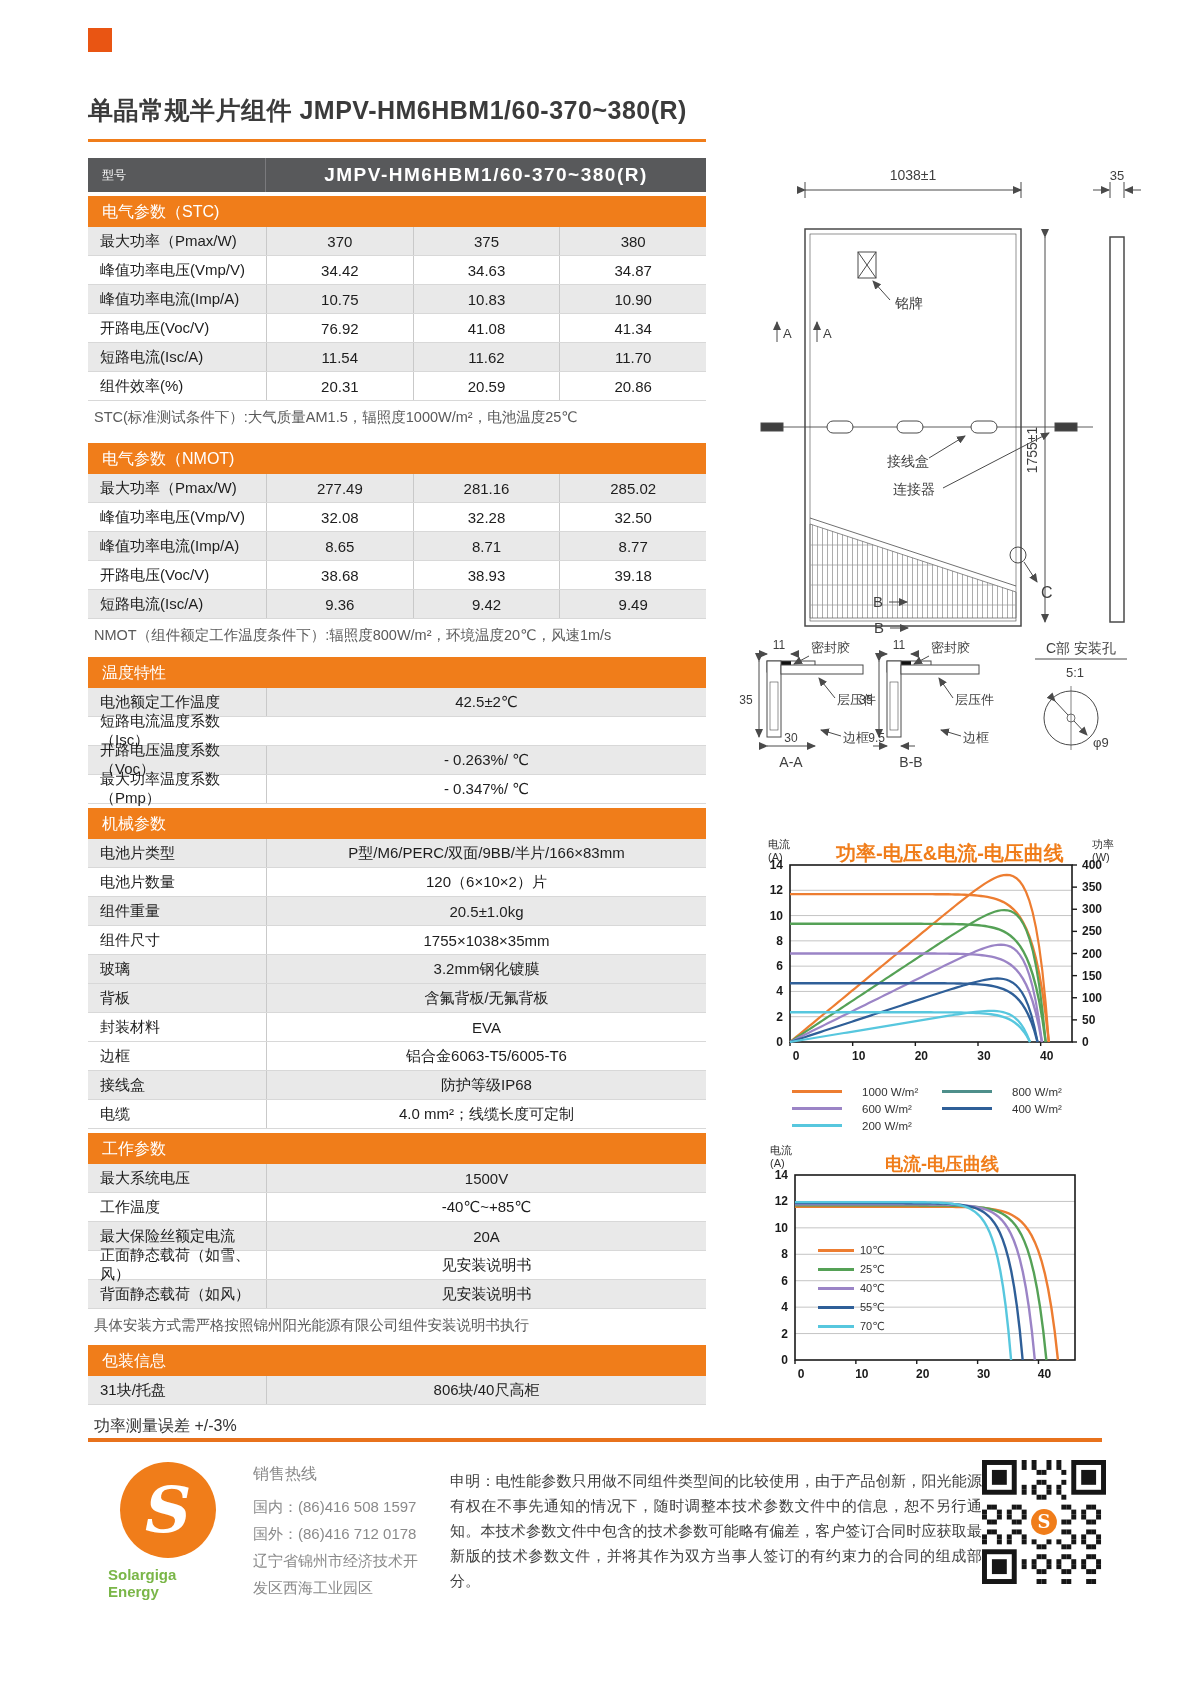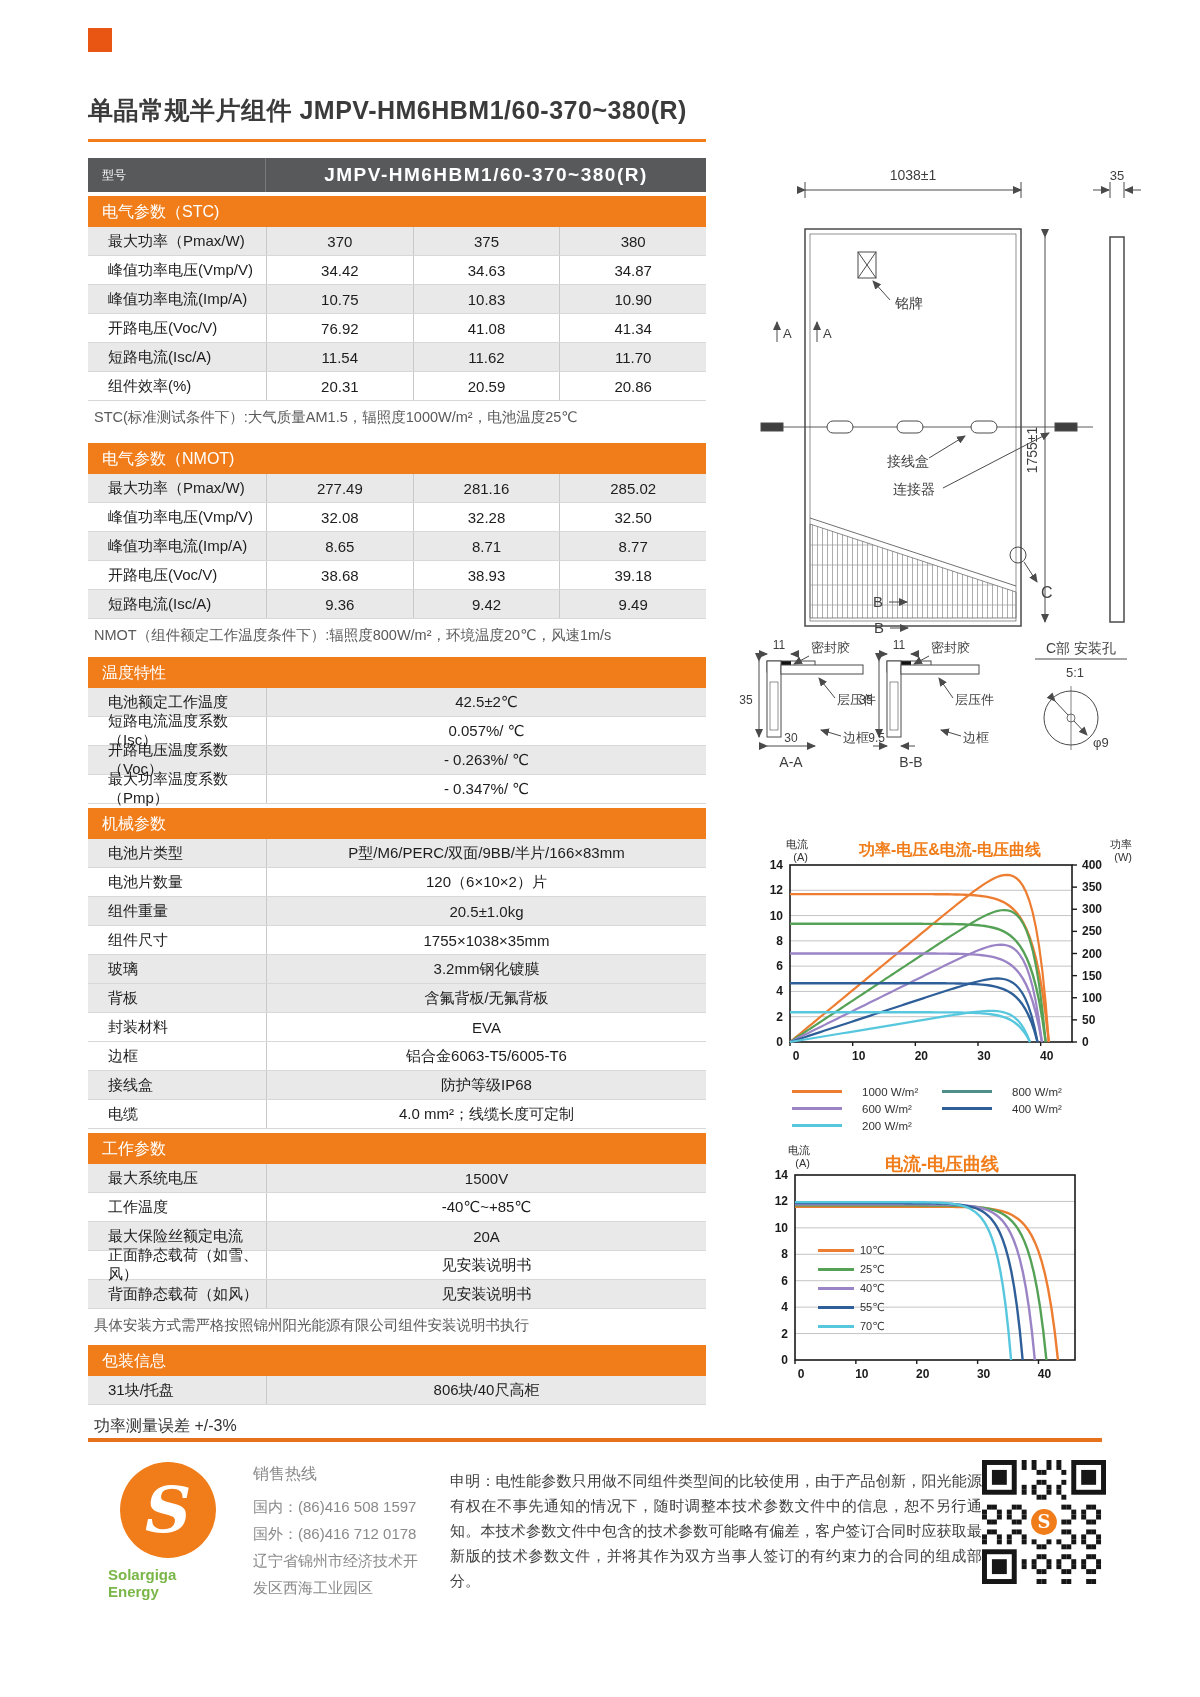"最大功率（Pmax/W)" .row .lbl { padding-left: 20px -> 12px }
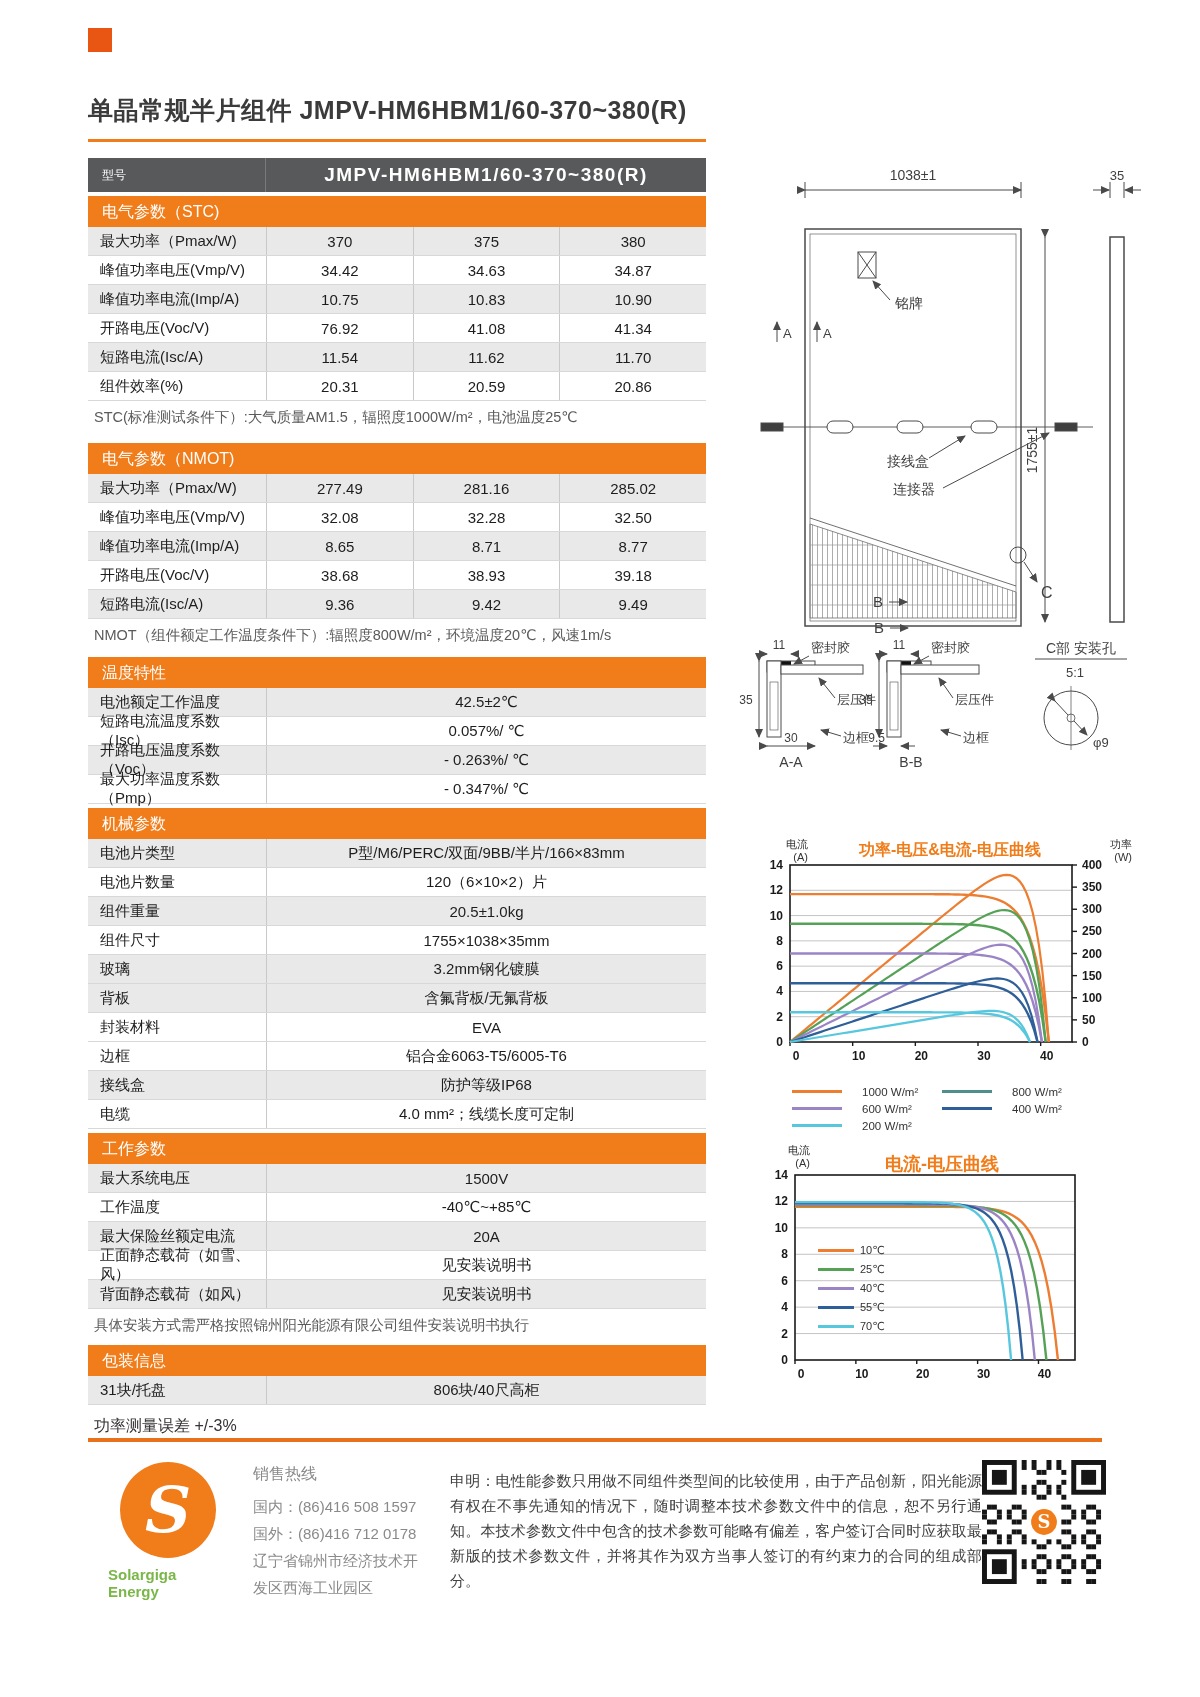"0.057%/ ℃" div.cell { html: <div>0.057%/ ℃</div> -> none }
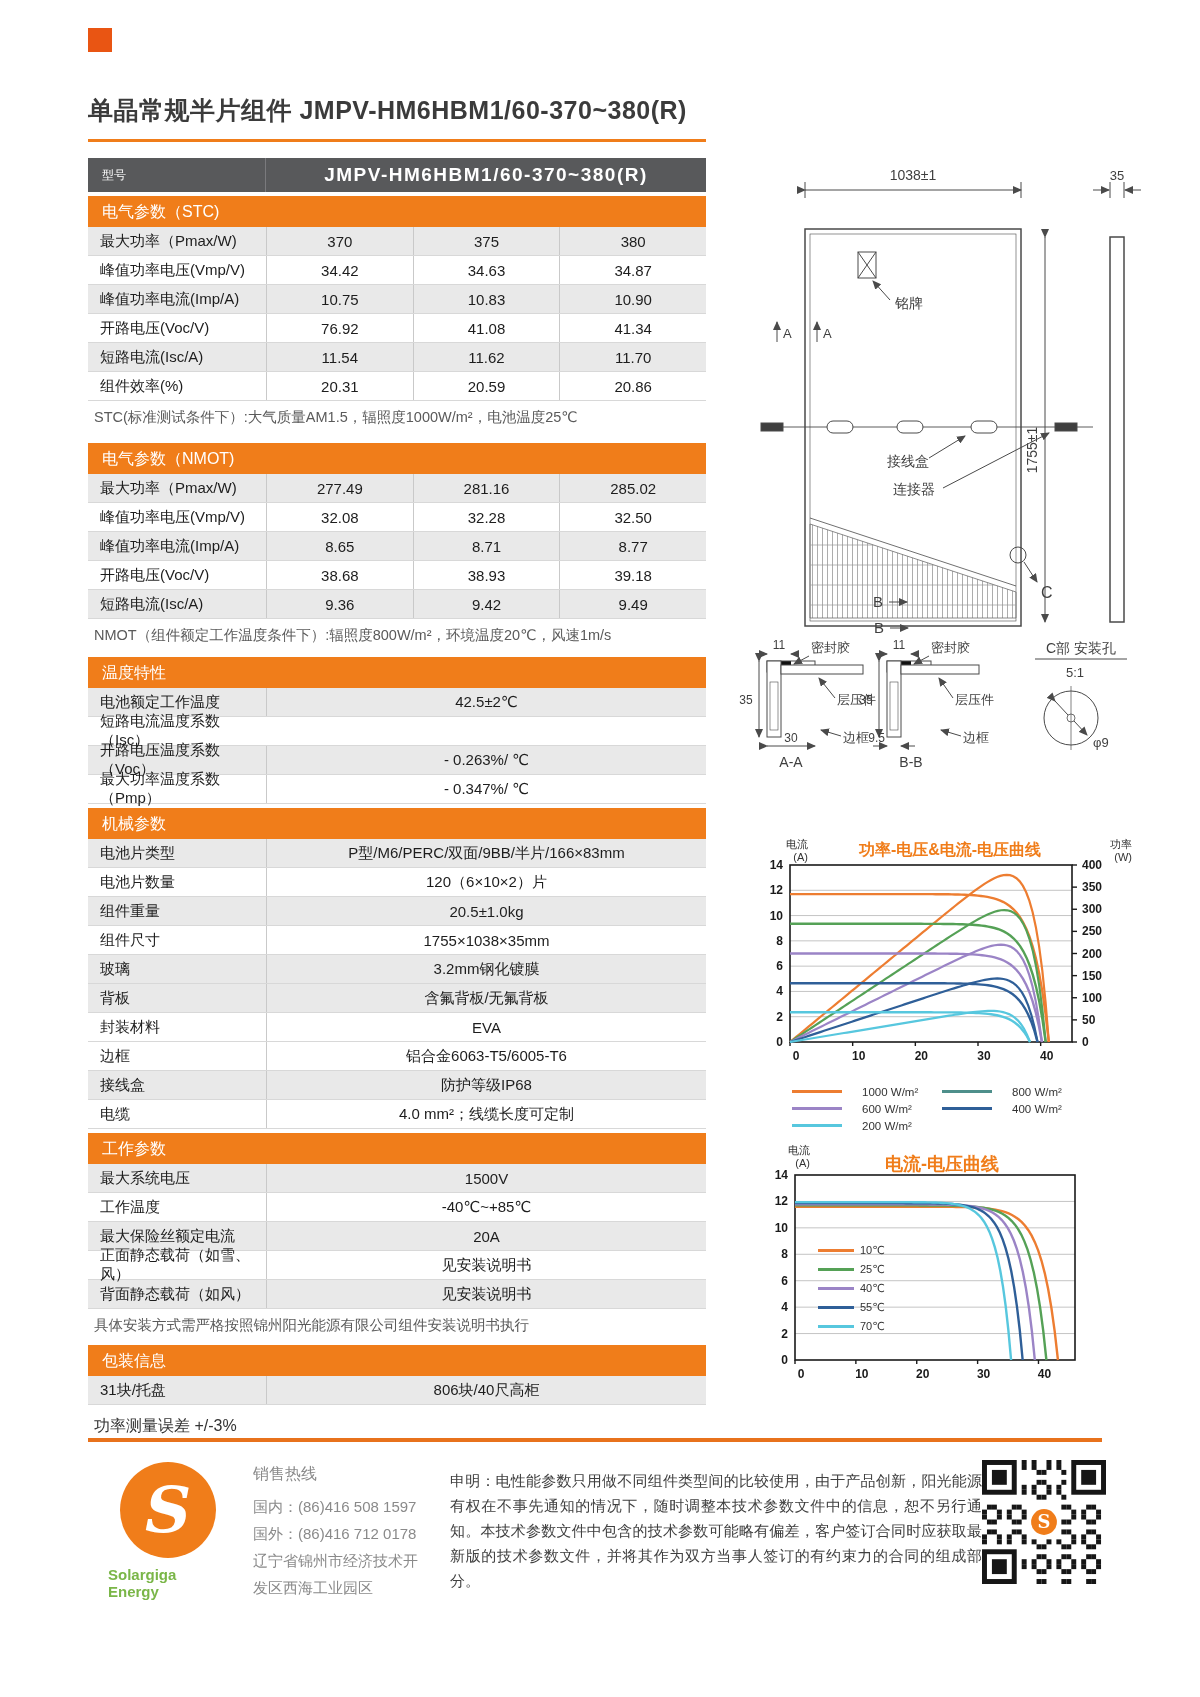"电流" .axis-unit { text-align: right -> left }
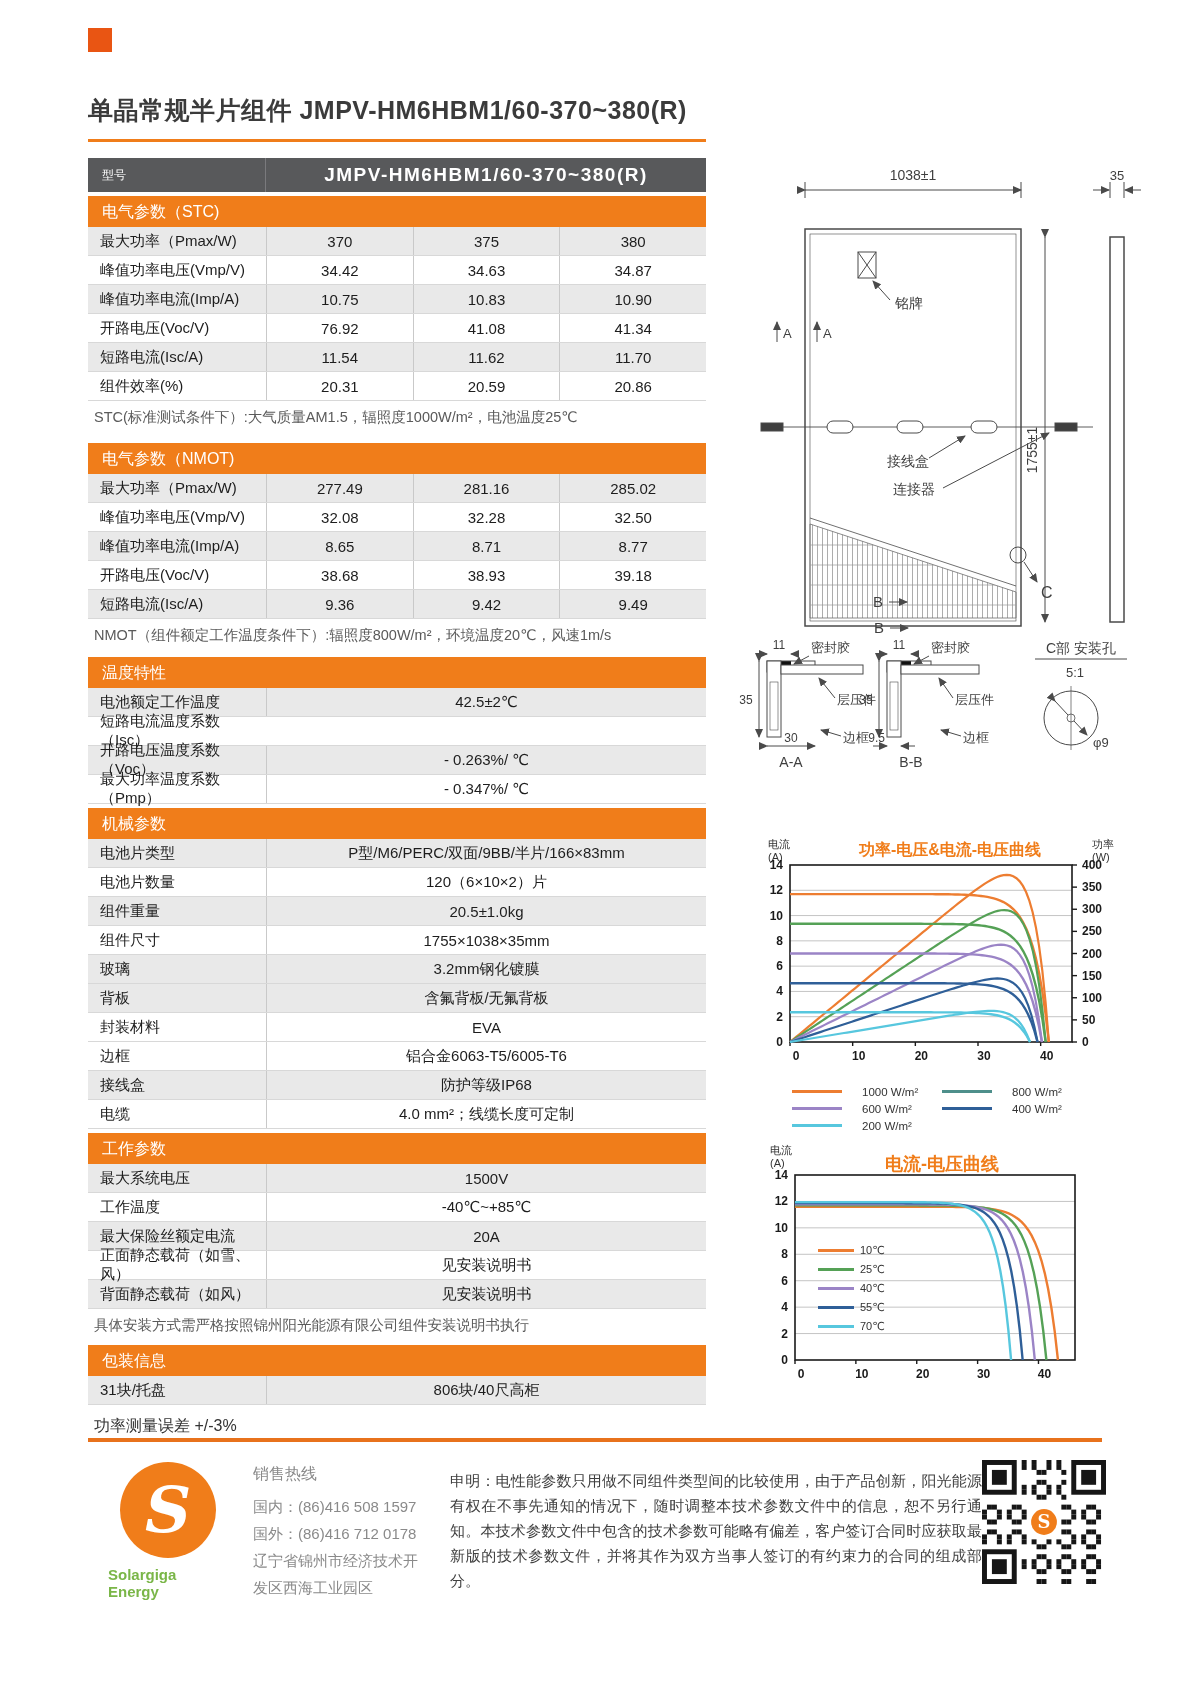"功率-电压&电流-电压曲线" div.chart-title { font-size: 16px -> 20px }
